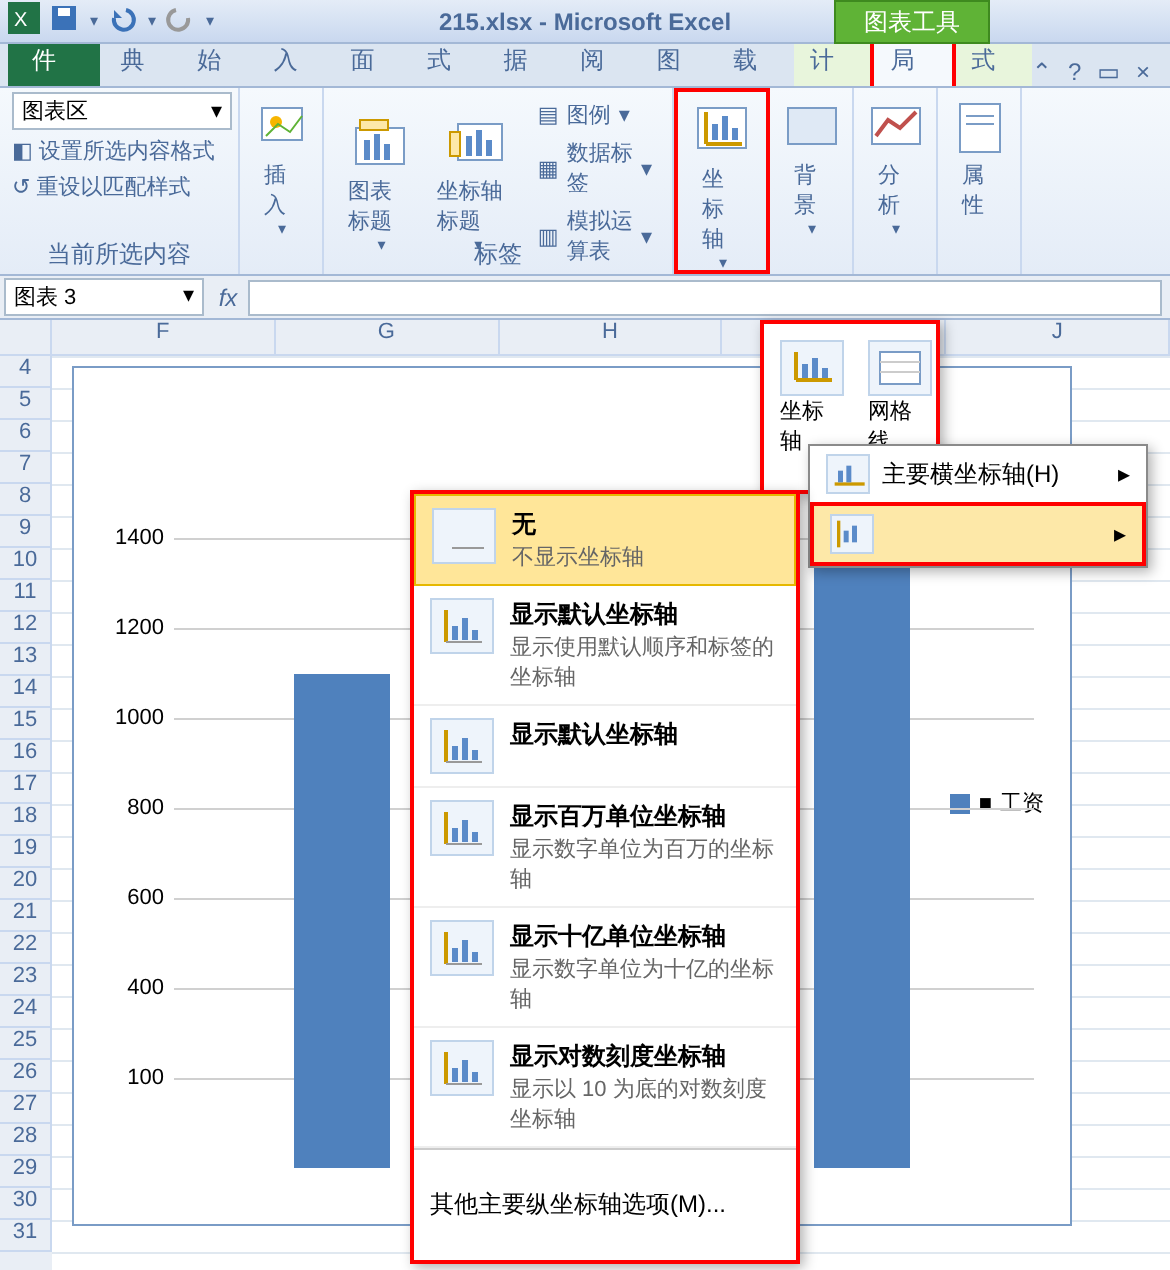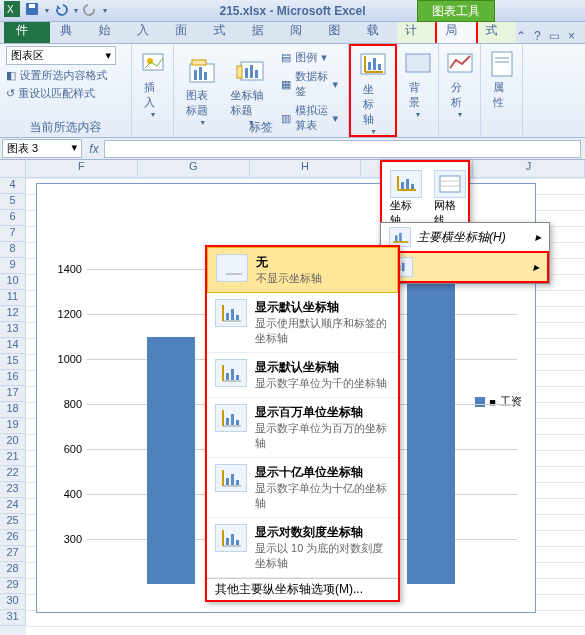"图表区" div.rgroup { width: 132px -> 120px }
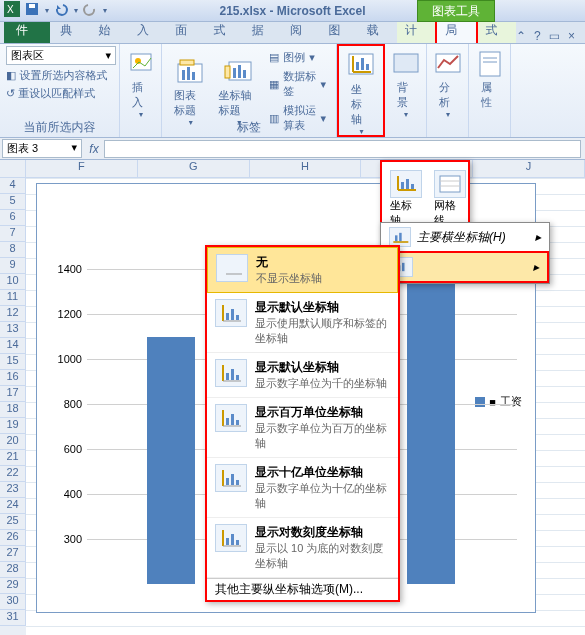"图表 3" .namebox { width: 80px -> 100px }
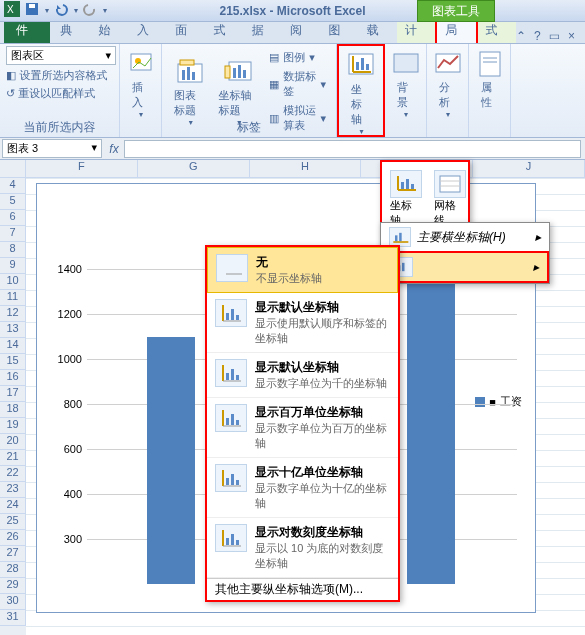"主要横坐标轴(H)" .dd2 { font-style: italic -> none; left: 380px -> 404px }
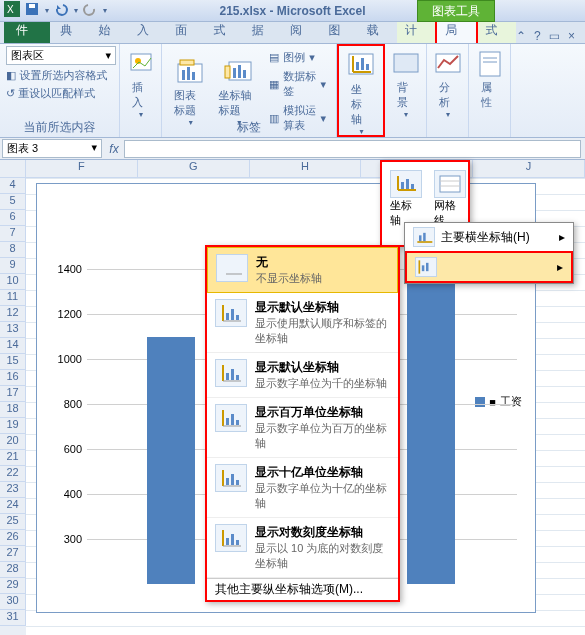"显示数字单位为千的坐标轴" div.dd3-desc { html: <div>显示数字单位为千的坐标轴</div> -> none }
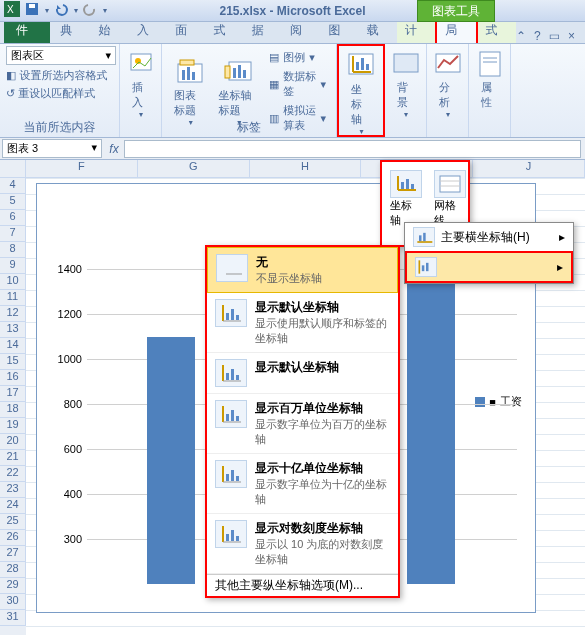"300" div.ylabel { text: 300 -> 100 }
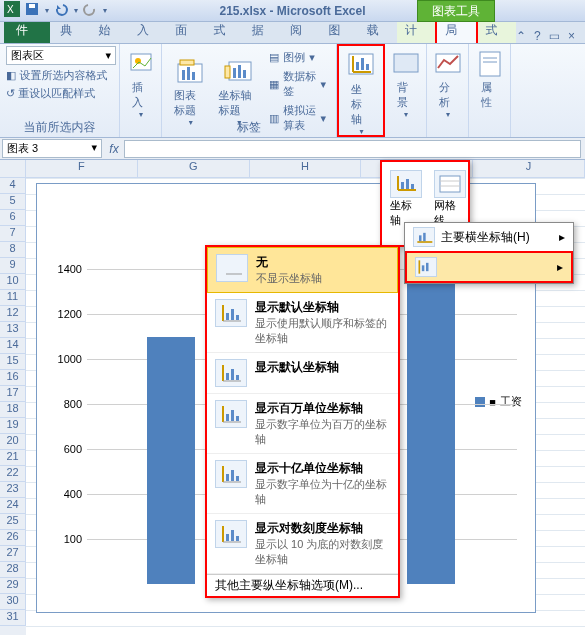"其他主要纵坐标轴选项(M)..." .dd3-foot { padding: 2px 8px -> 19px 8px }
